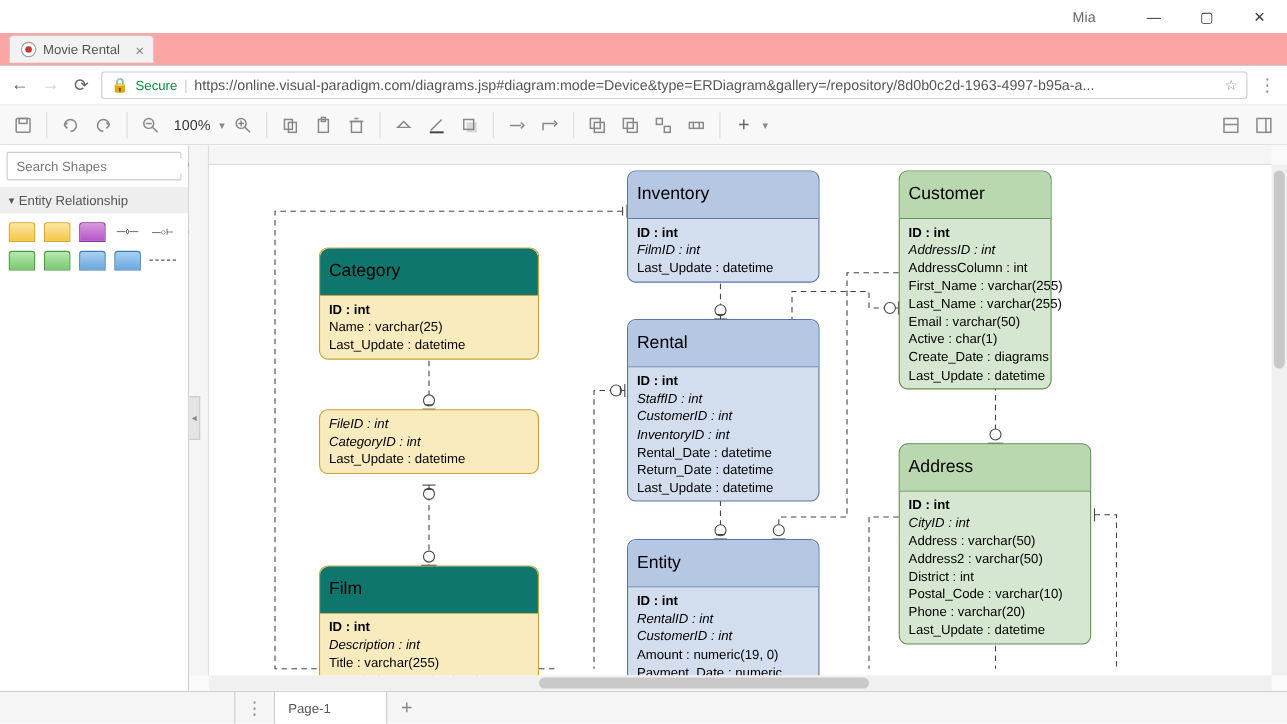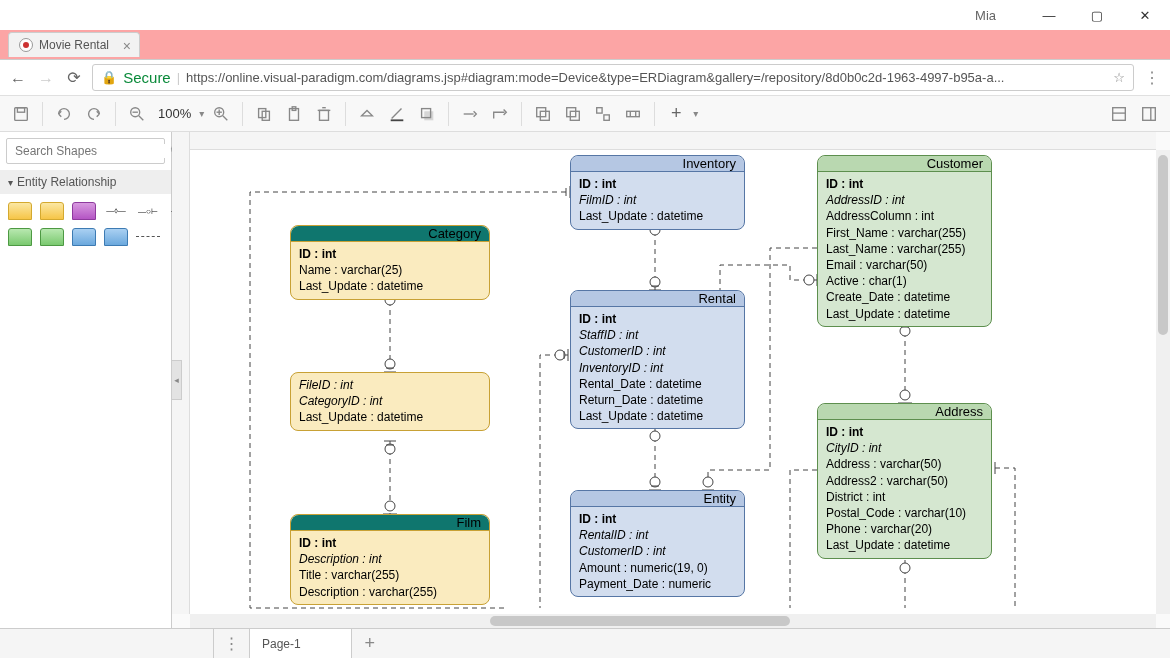"Secure" .secure { font-size: 15px -> 12px }
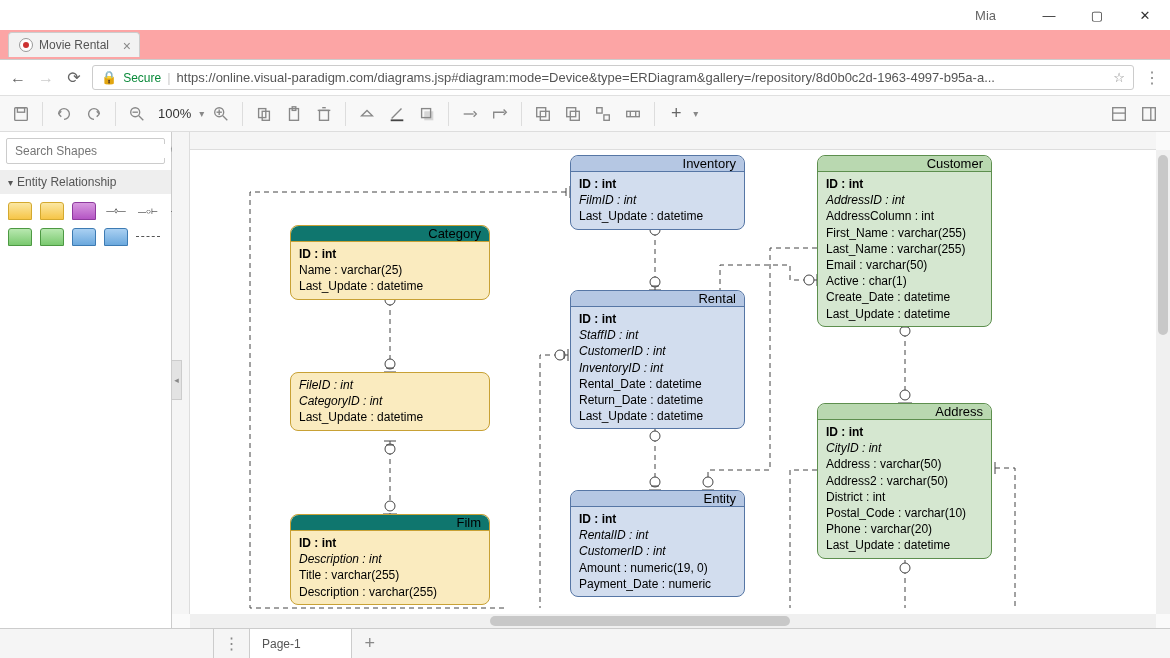"Inventory" .entity-head { font-size: 13px -> 16px; padding: 0 8px -> 12px 8px; text-align: right -> left }
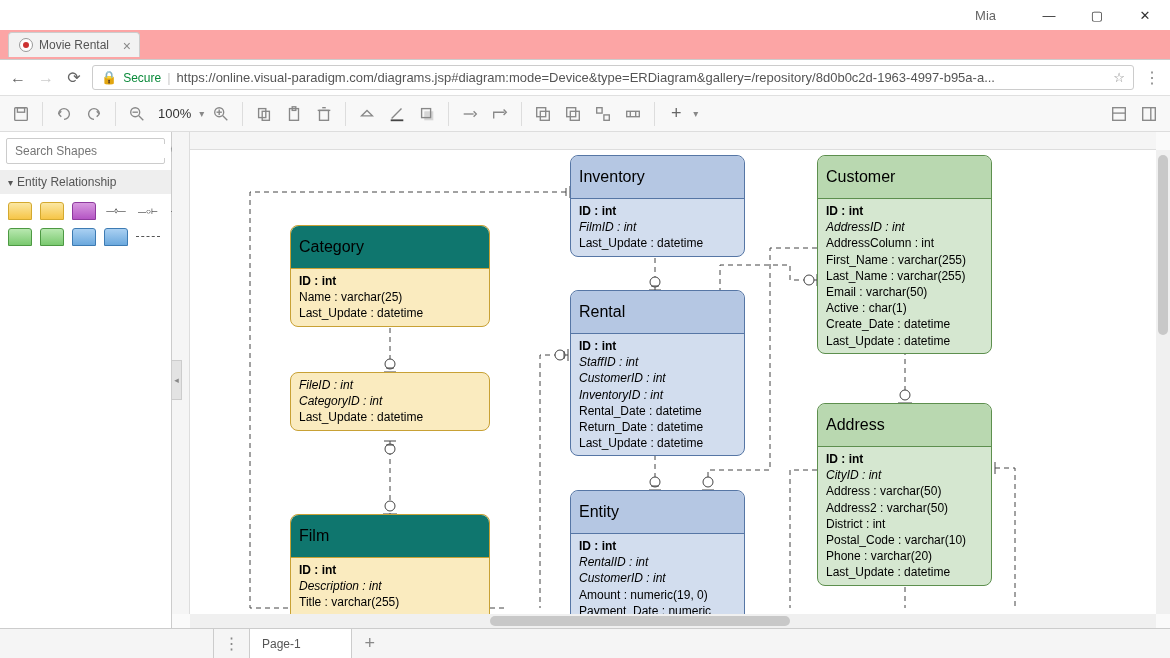"Customer" div.entity { width: 175px -> 139px }
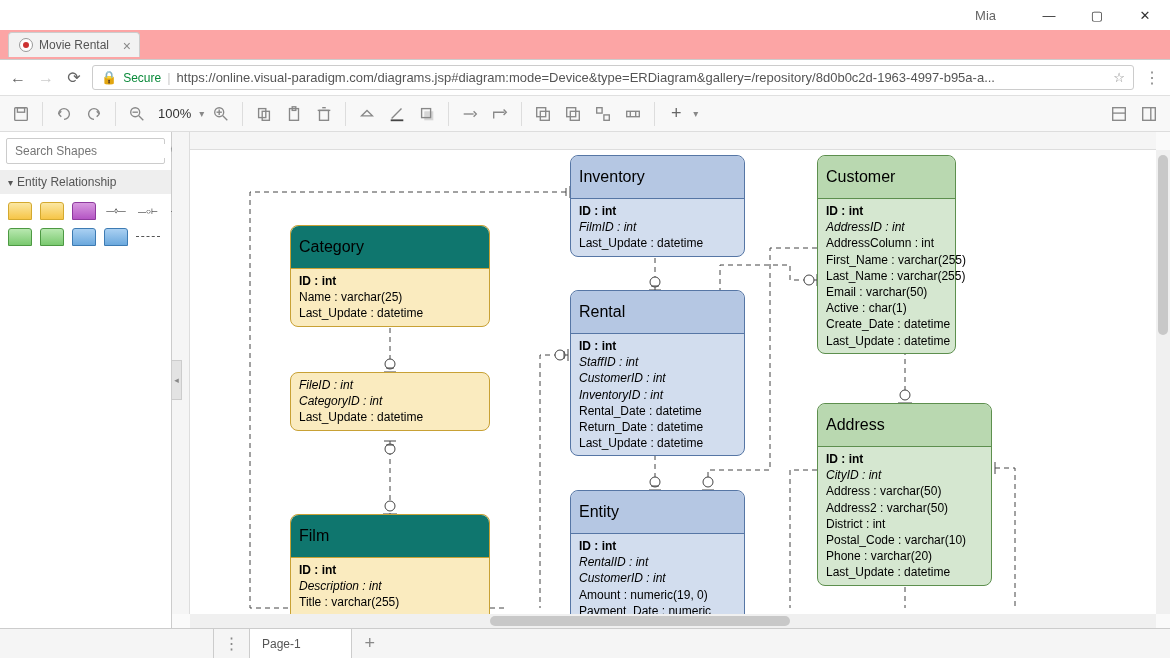"Create_Date : datetime" div { text: datetime -> diagrams }
